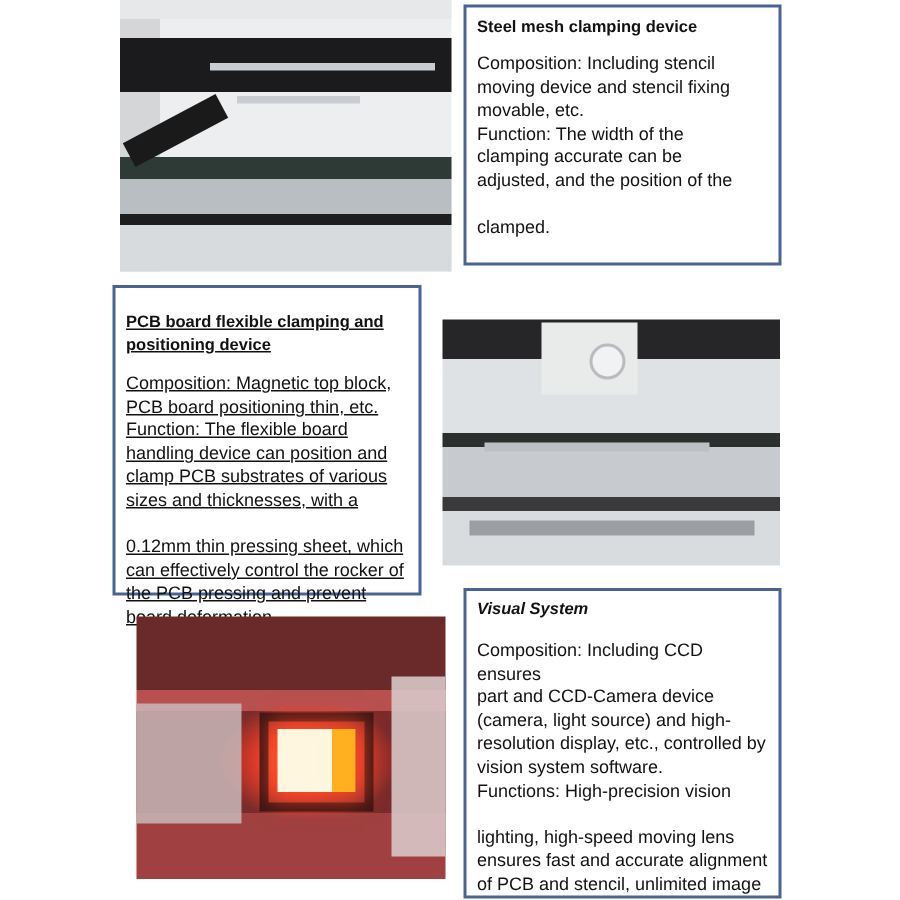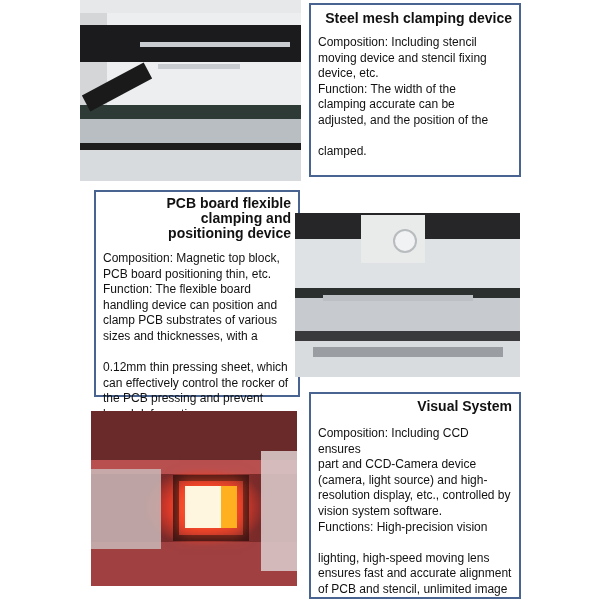"Steel mesh clamping device" .box h2 { font-size: 14px -> 11px; text-align: right -> left }
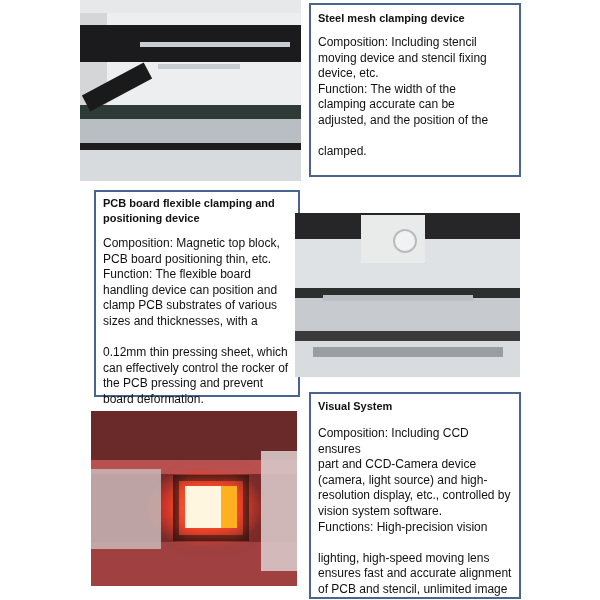"device, etc." span { text: device -> movable }
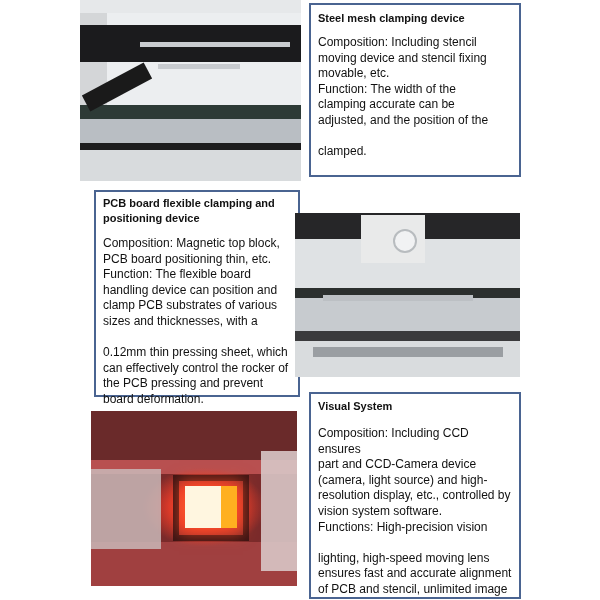"PCB board flexible clamping and" div.box { left: 94px -> 75px; padding-top: 4px -> 16px; text-decoration: none -> underline }
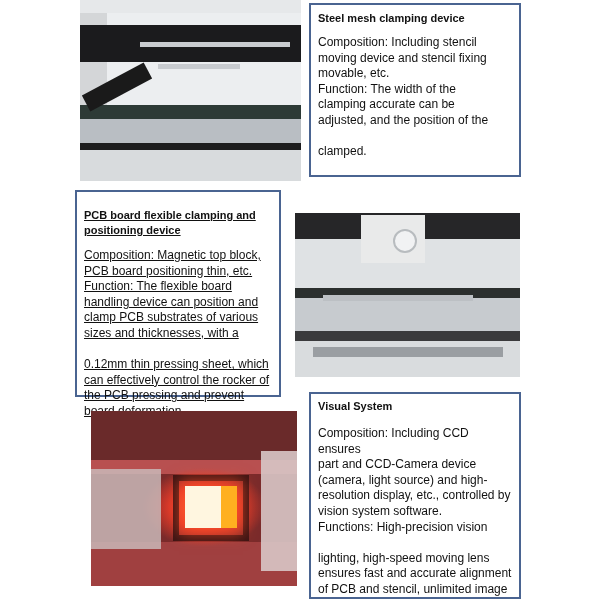"Visual System" h2 { font-style: none -> italic }
